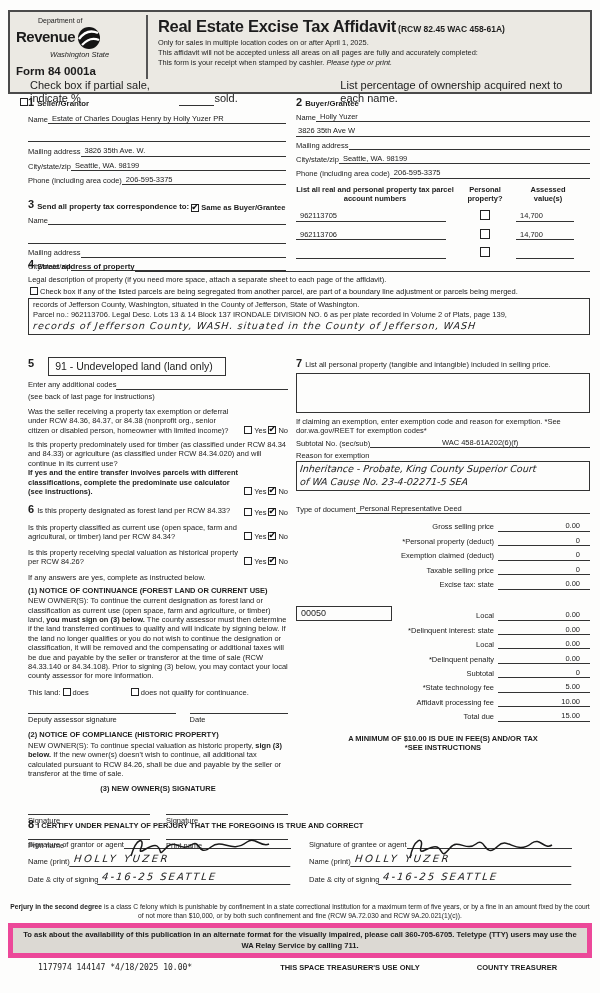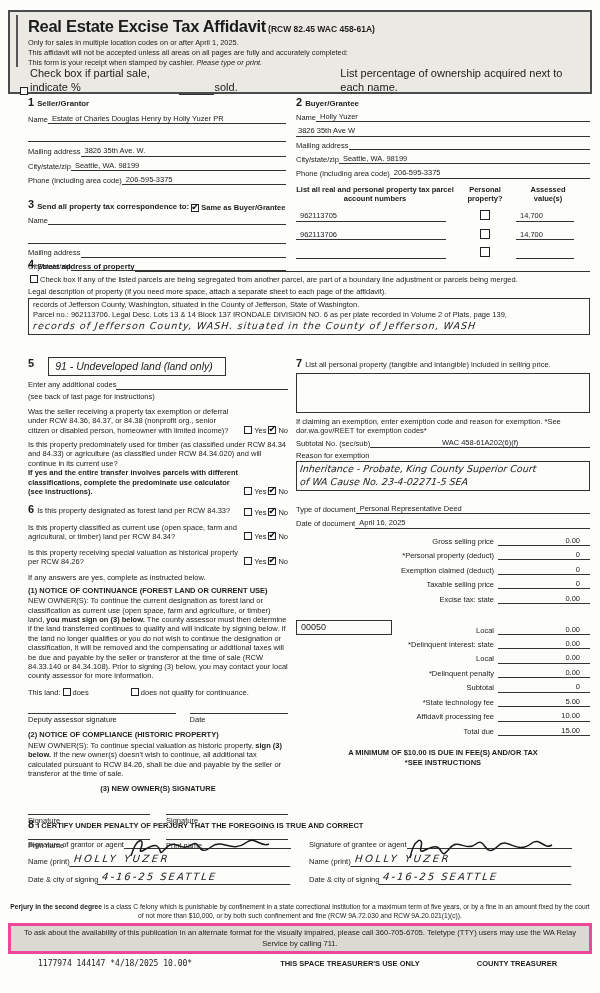"Revenue" div.hdr-left { html: none -> <div> <div>Department of</div> <div> <span>Revenue</span> <svg> <circle></circle> <path></path> <path></path> </svg> </div> <div>Washington State</div> <div>Form 84 0001a</div> </div> }
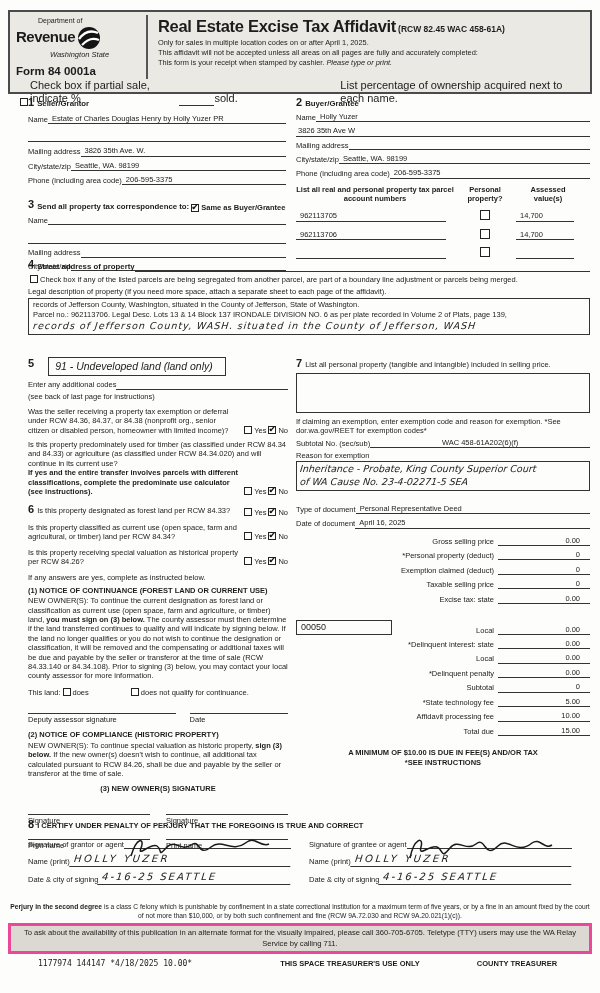"Check box if any of" div { order: before "Legal description of property (if" -> after "Legal description of property (if" }
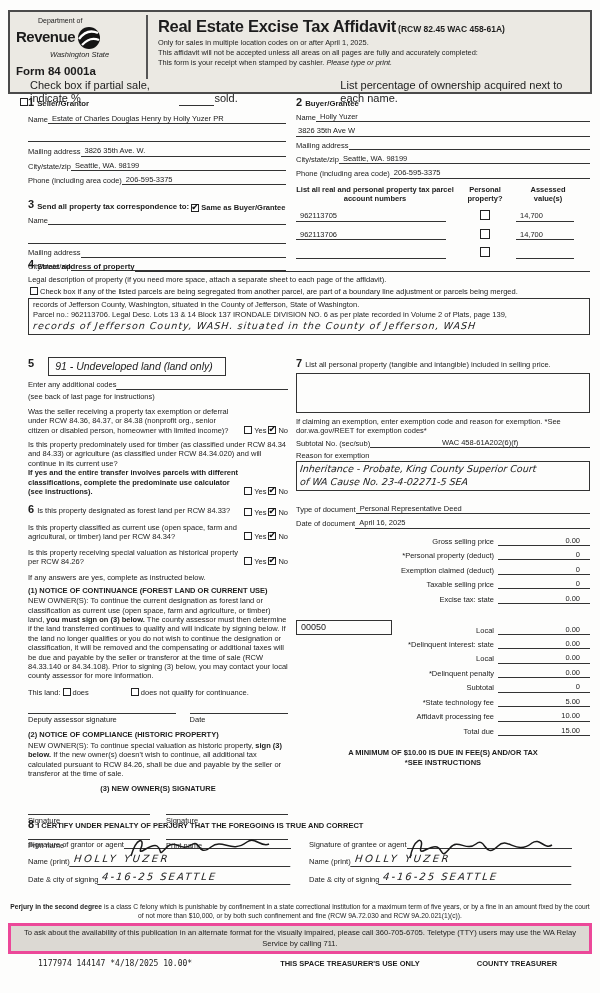"91 - Undeveloped land (land" .code-box { font-style: italic -> none }
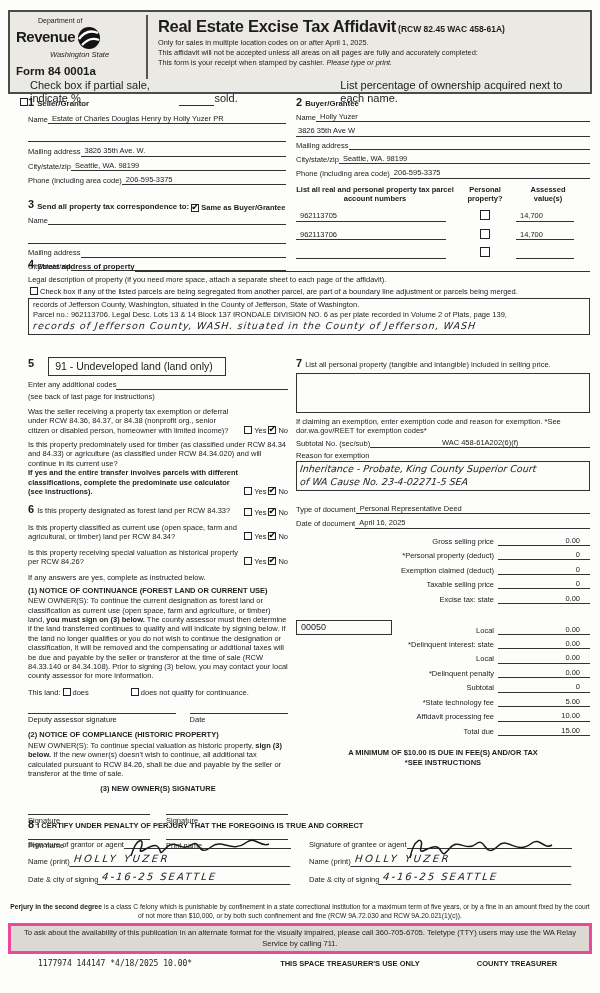"Date of document" div.fl { html: <div> <span>Date of document</span> <span>April 16, 2025</span> </div> -> none }
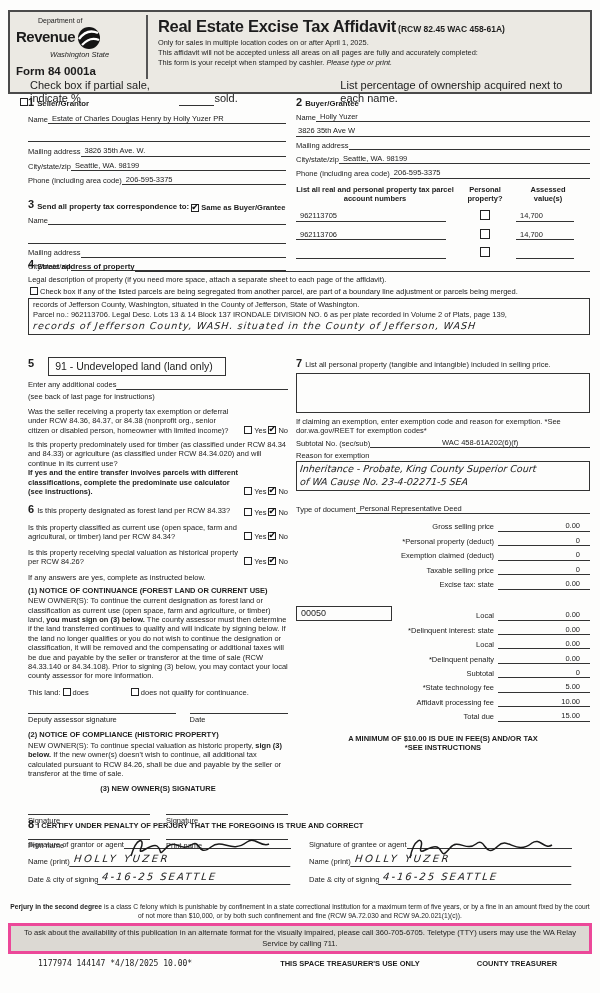"To ask about the availability" .access-box { border: 3px solid #ec4899 -> 5px solid #ec4899; font-weight: normal -> bold }
